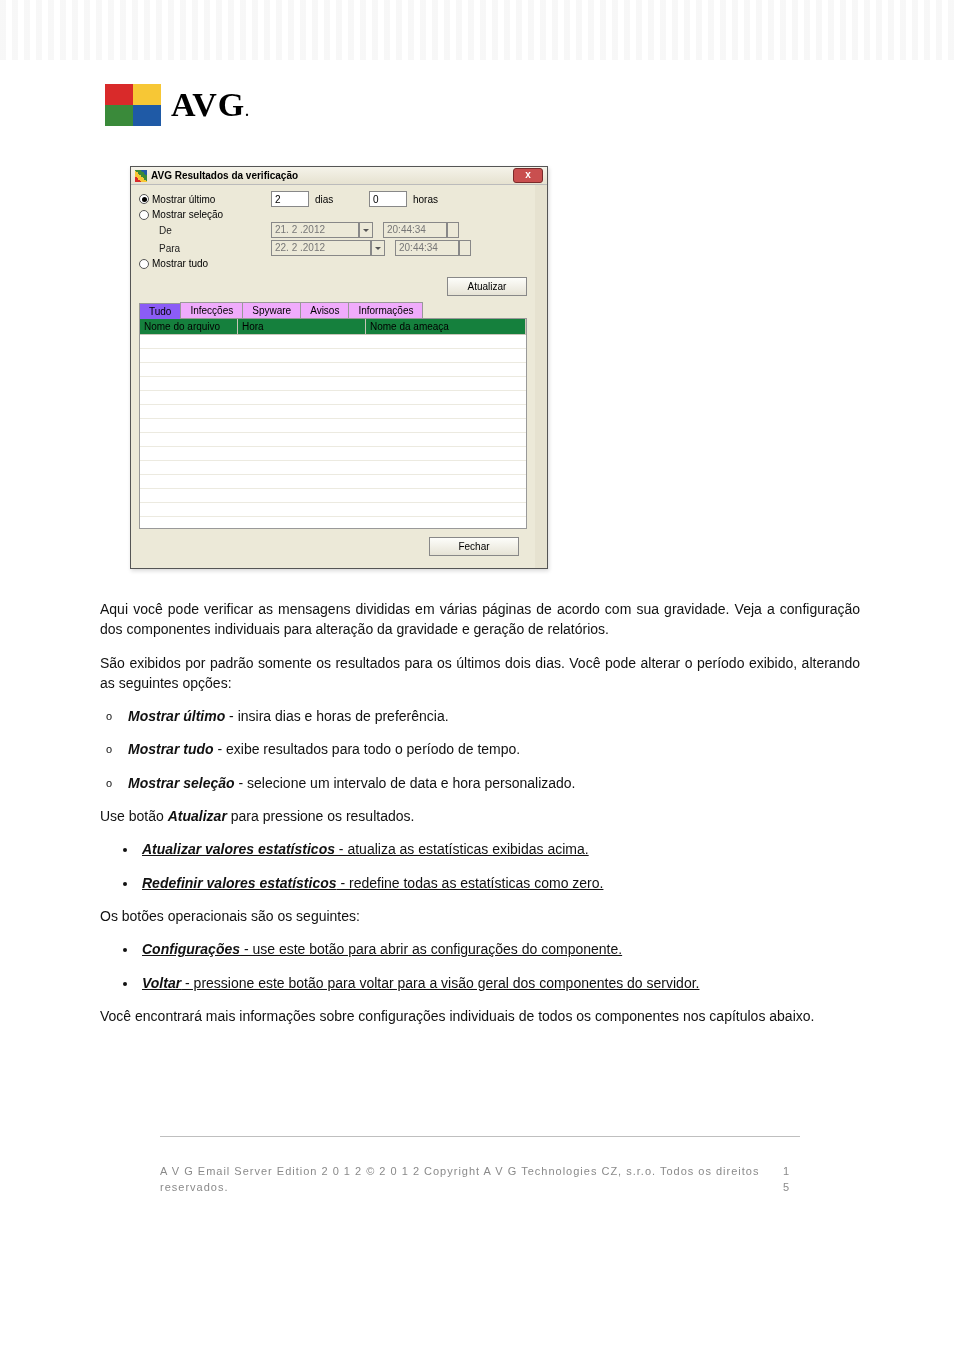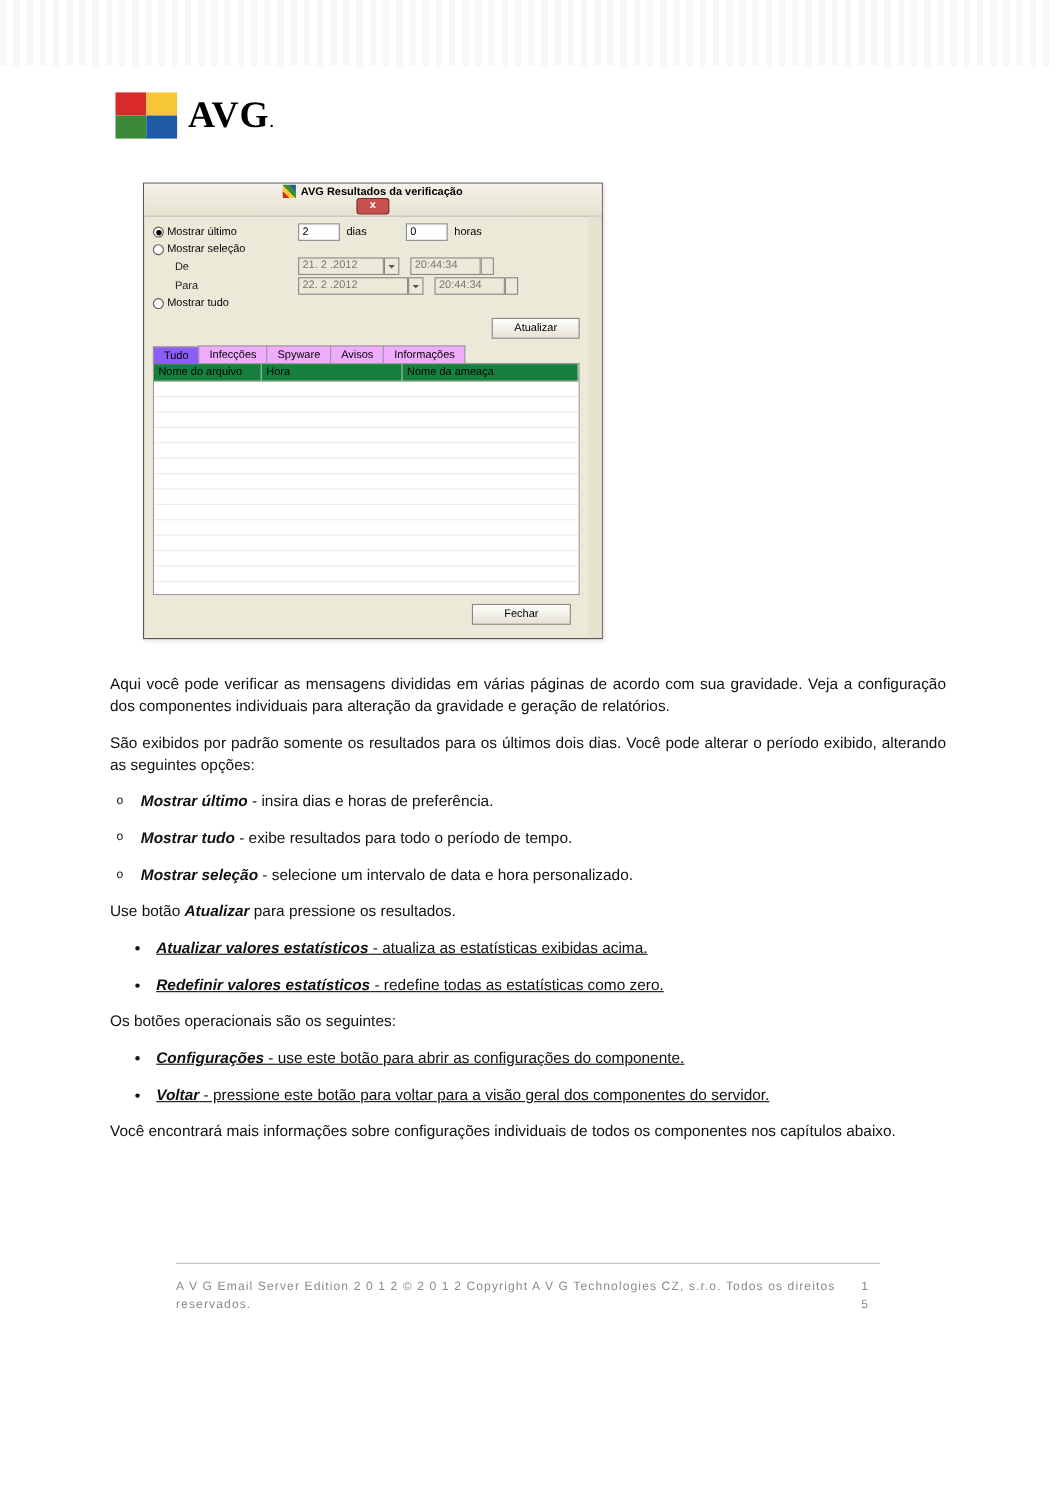"AVG Resultados da verificação" .titlebar { flex-direction: column -> none; justify-content: flex-end -> space-between }
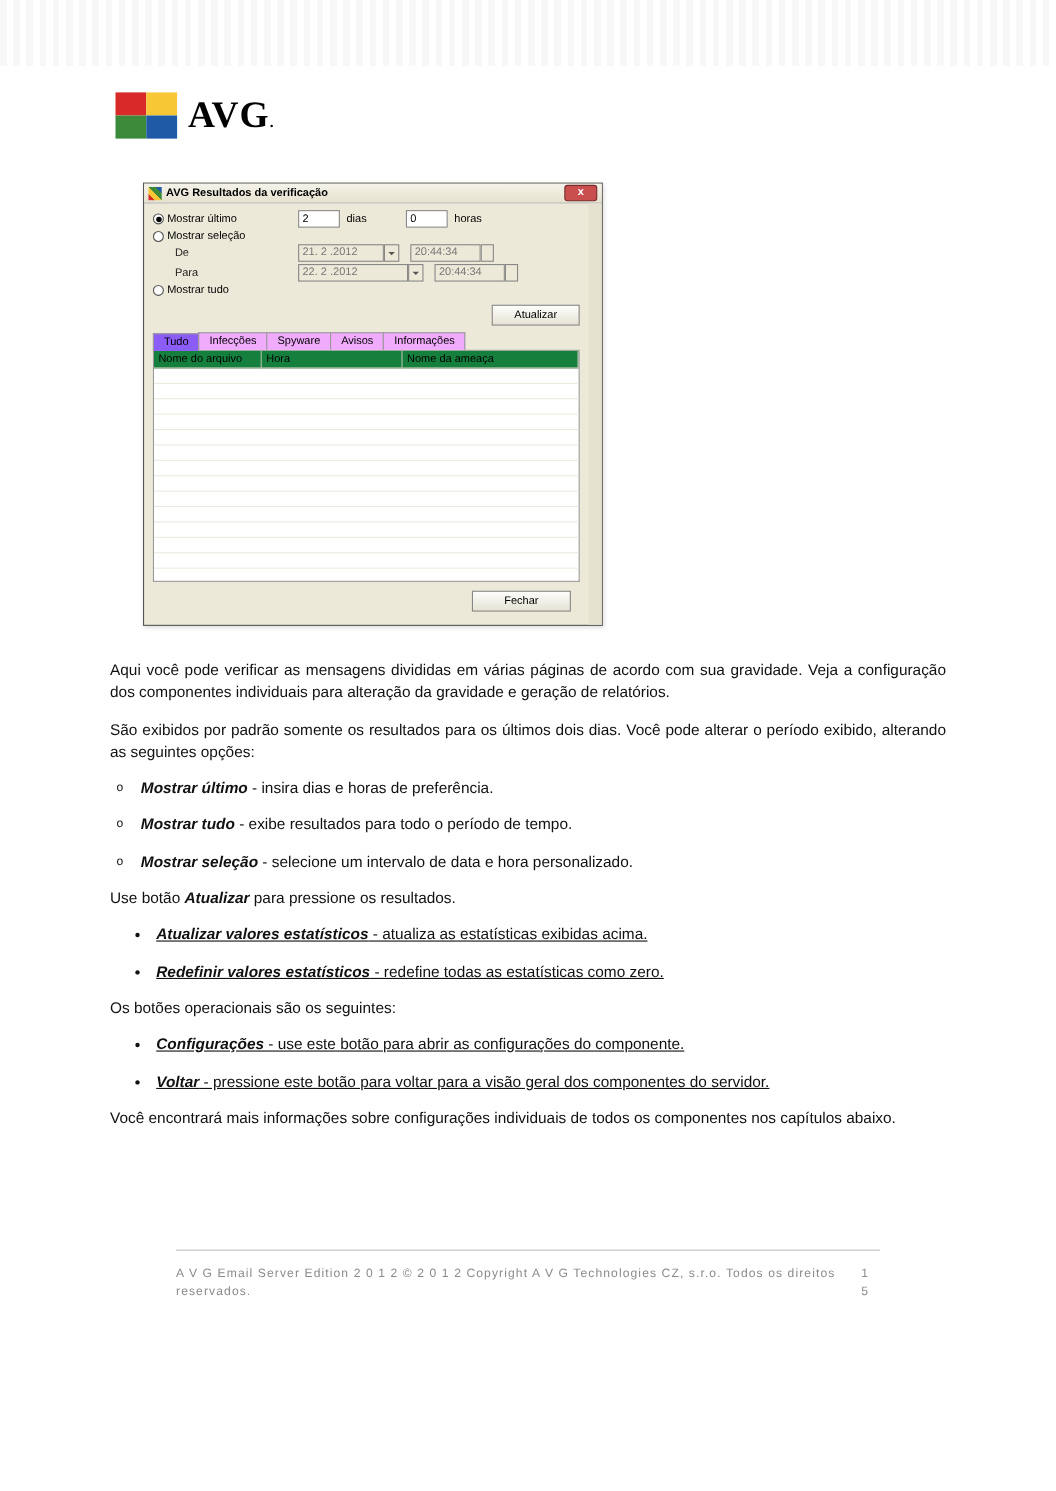"21. 2 .2012" span.inp { width: 78px -> 88px }
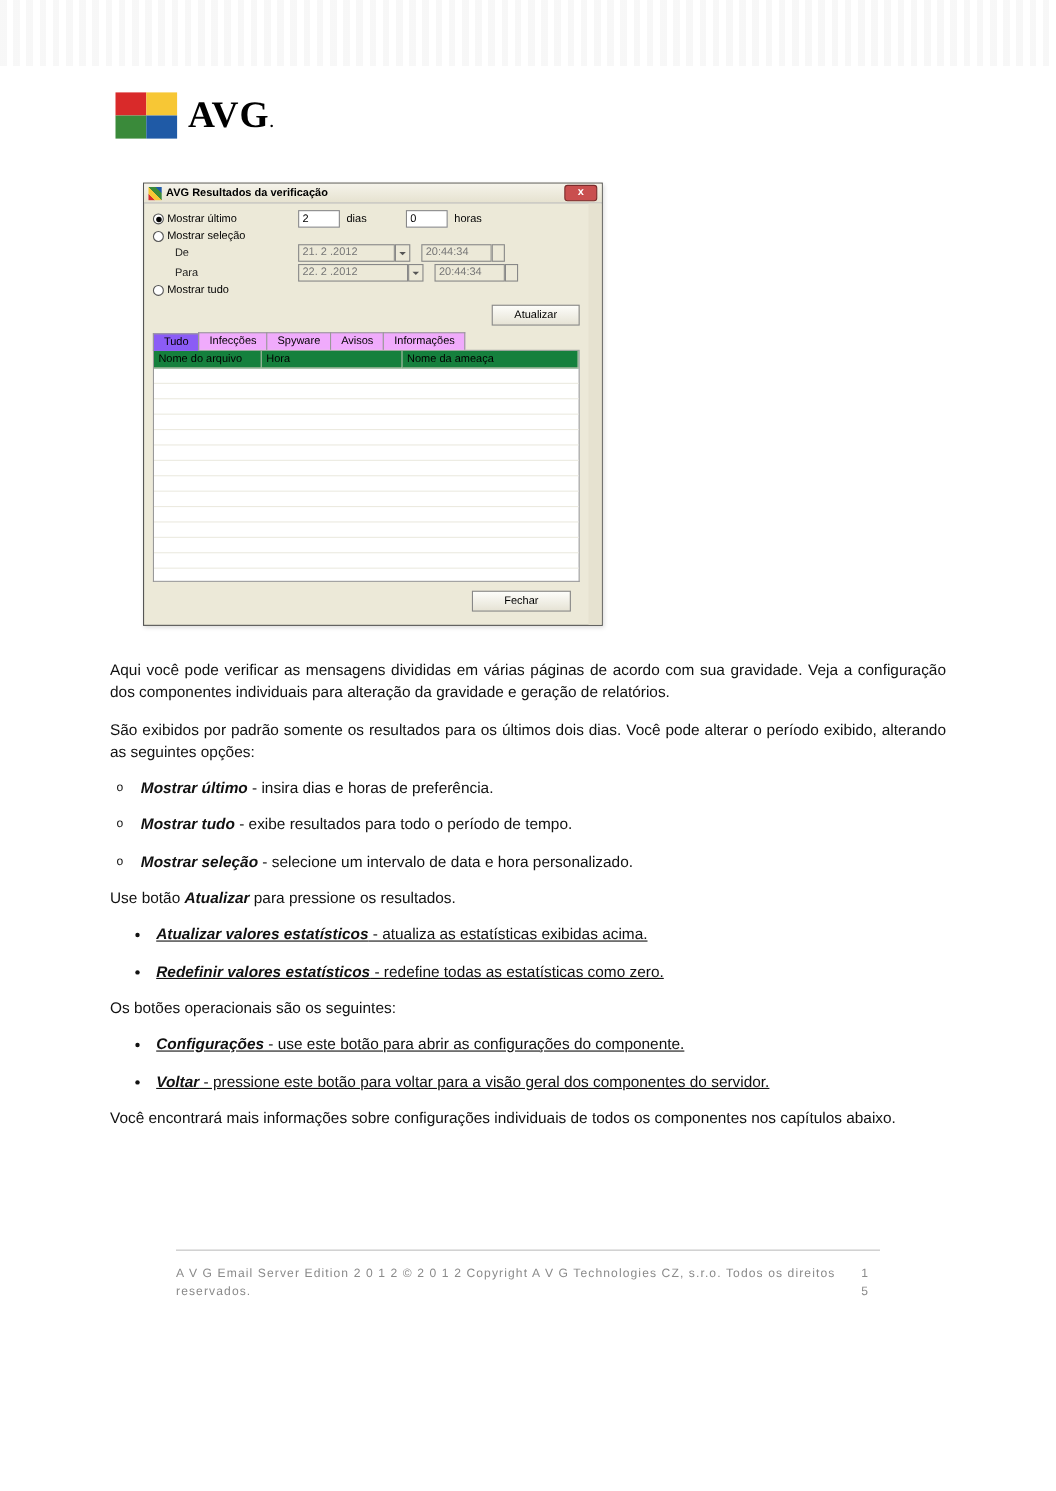"A V G Email Server" .footer { padding: 14px 0 28px 0 -> 27px 0 28px 0 }
